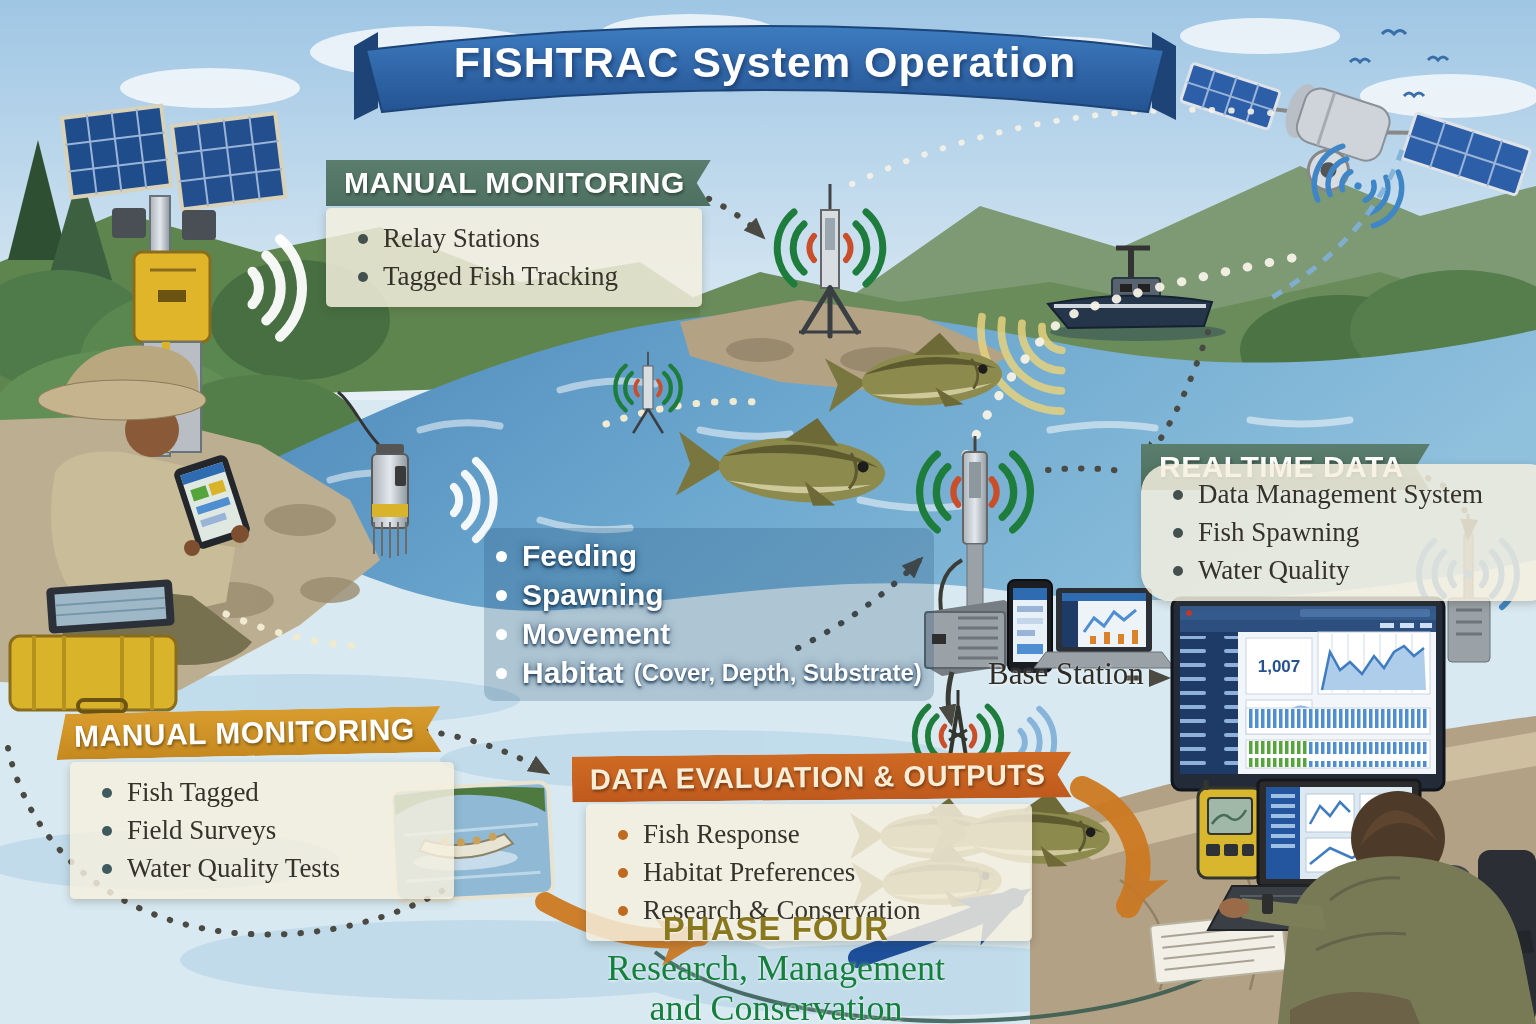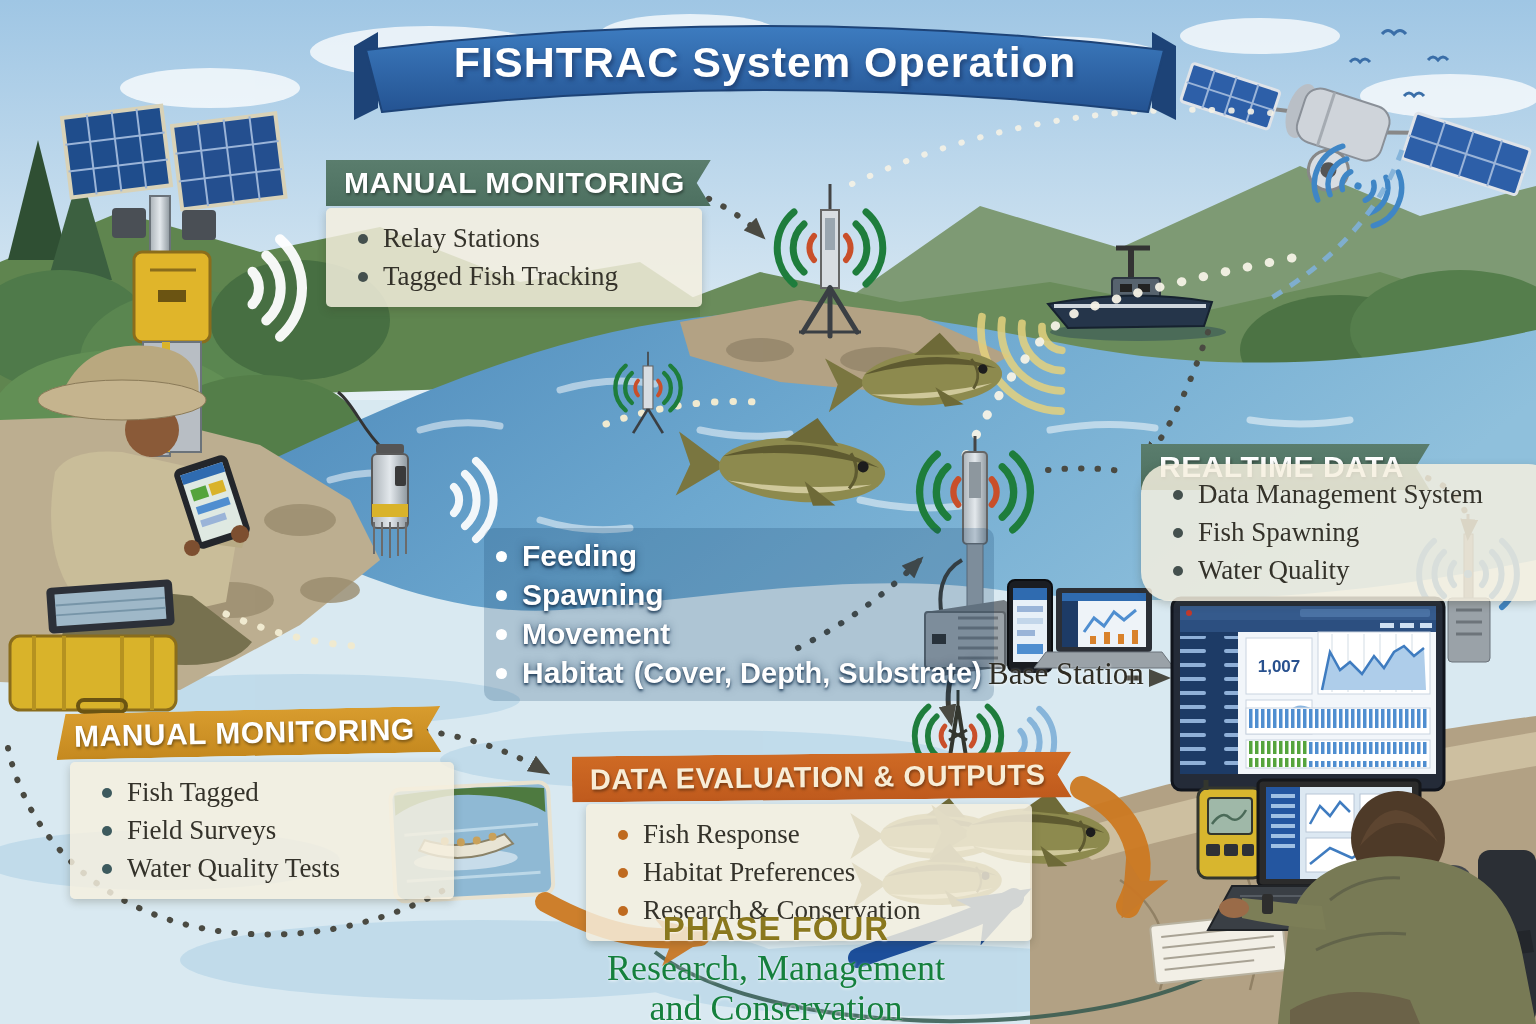"(Cover, Depth, Substrate)" #behaviors .detail { font-size: 29px -> 24px }
